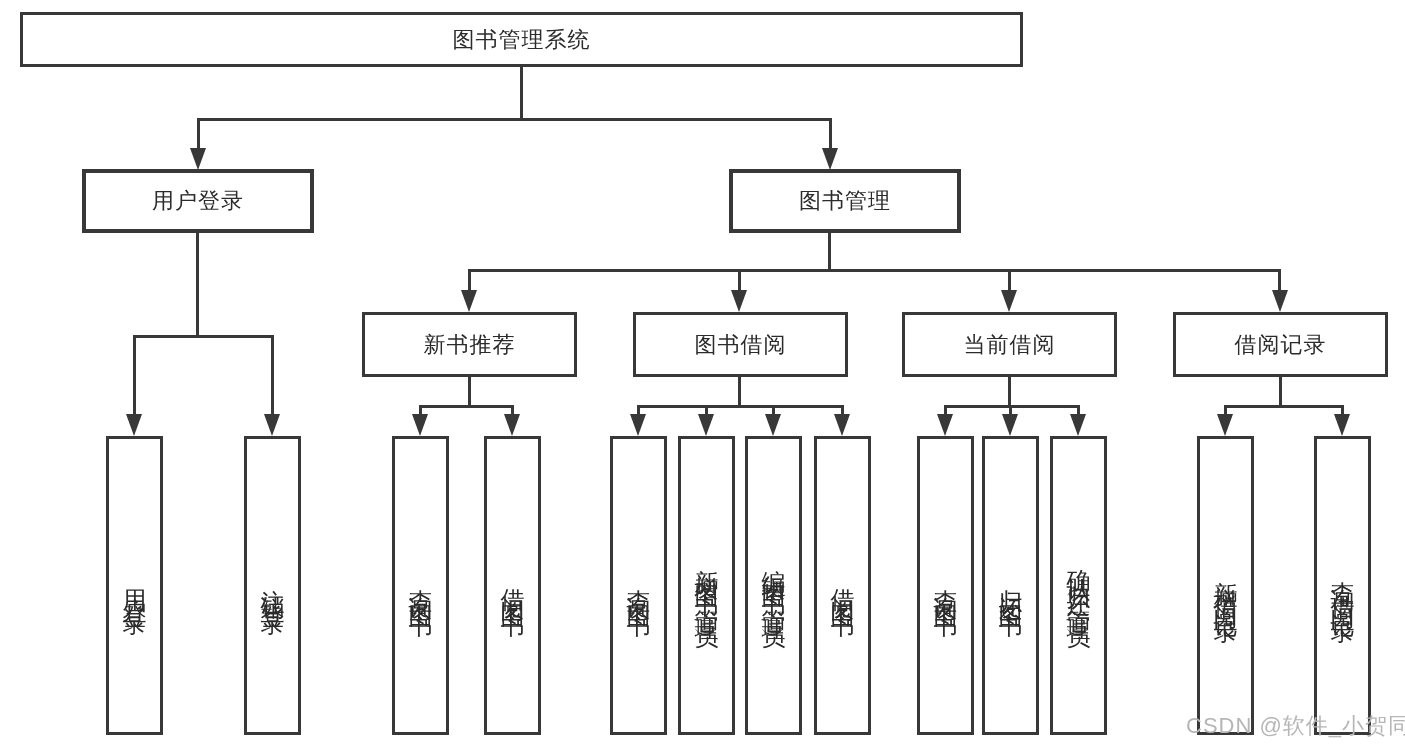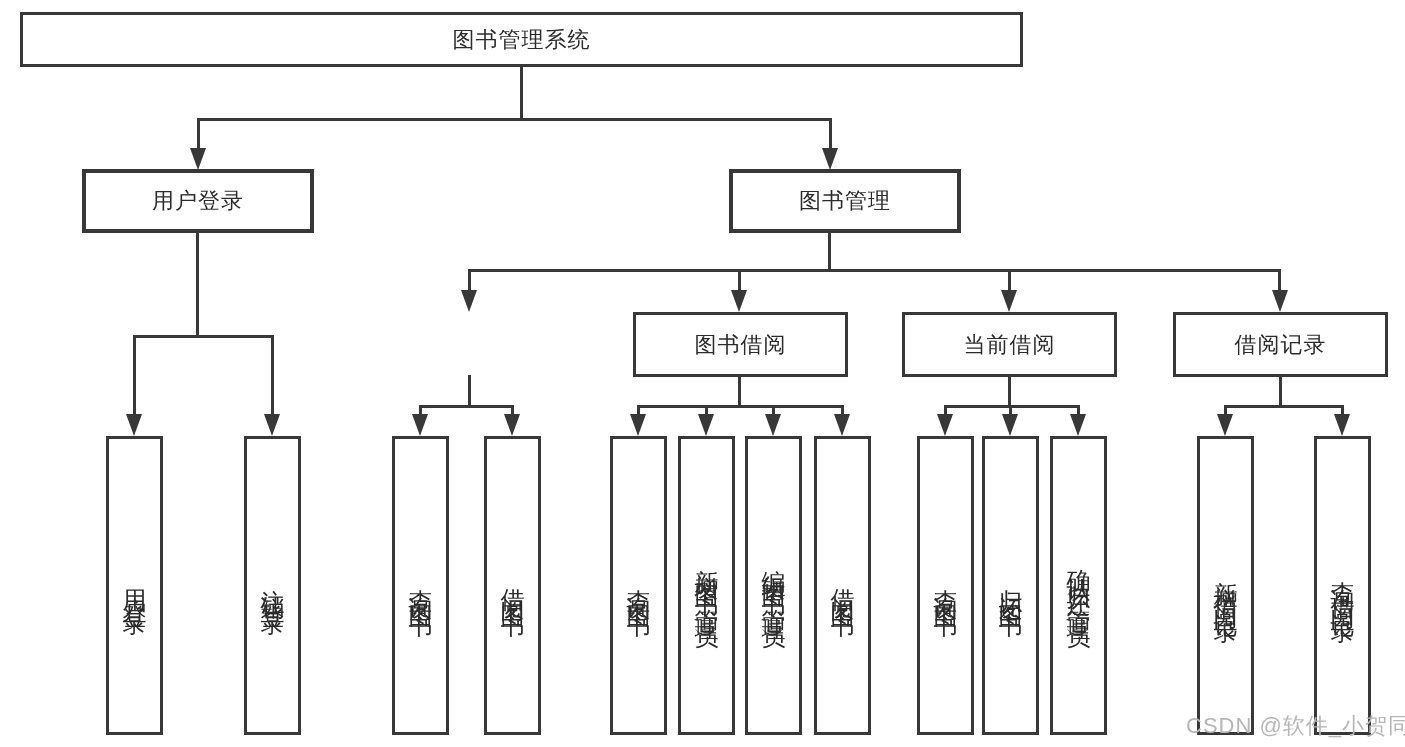"新书推荐" div.box { html: none -> <div> <span>新书推荐</span> </div> }
